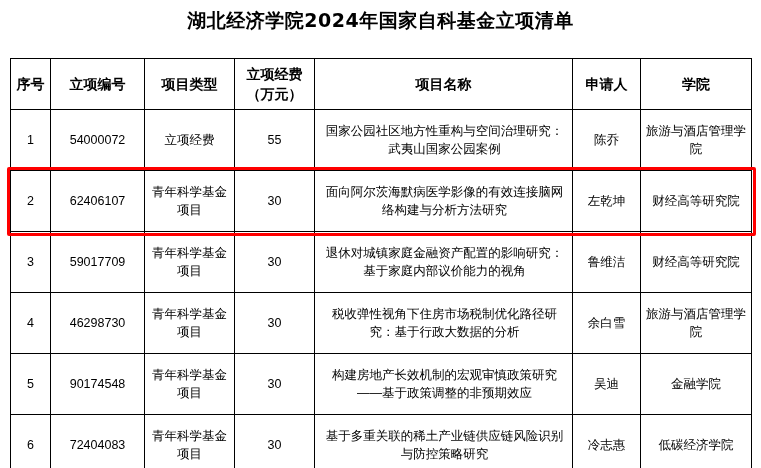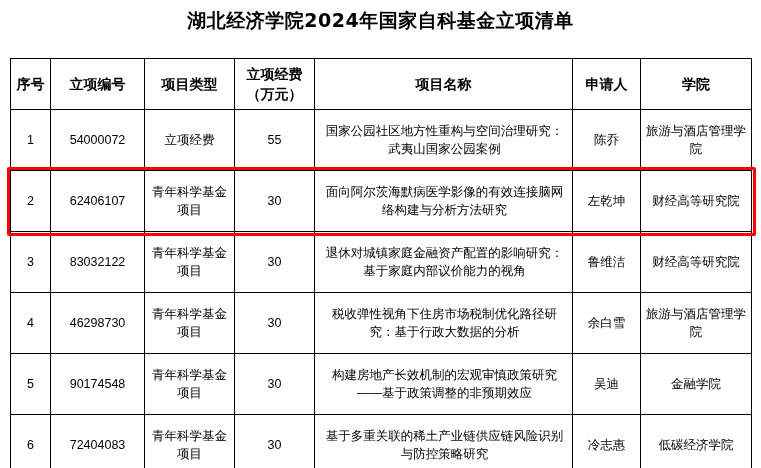"83032122" td { text: 83032122 -> 59017709 }
